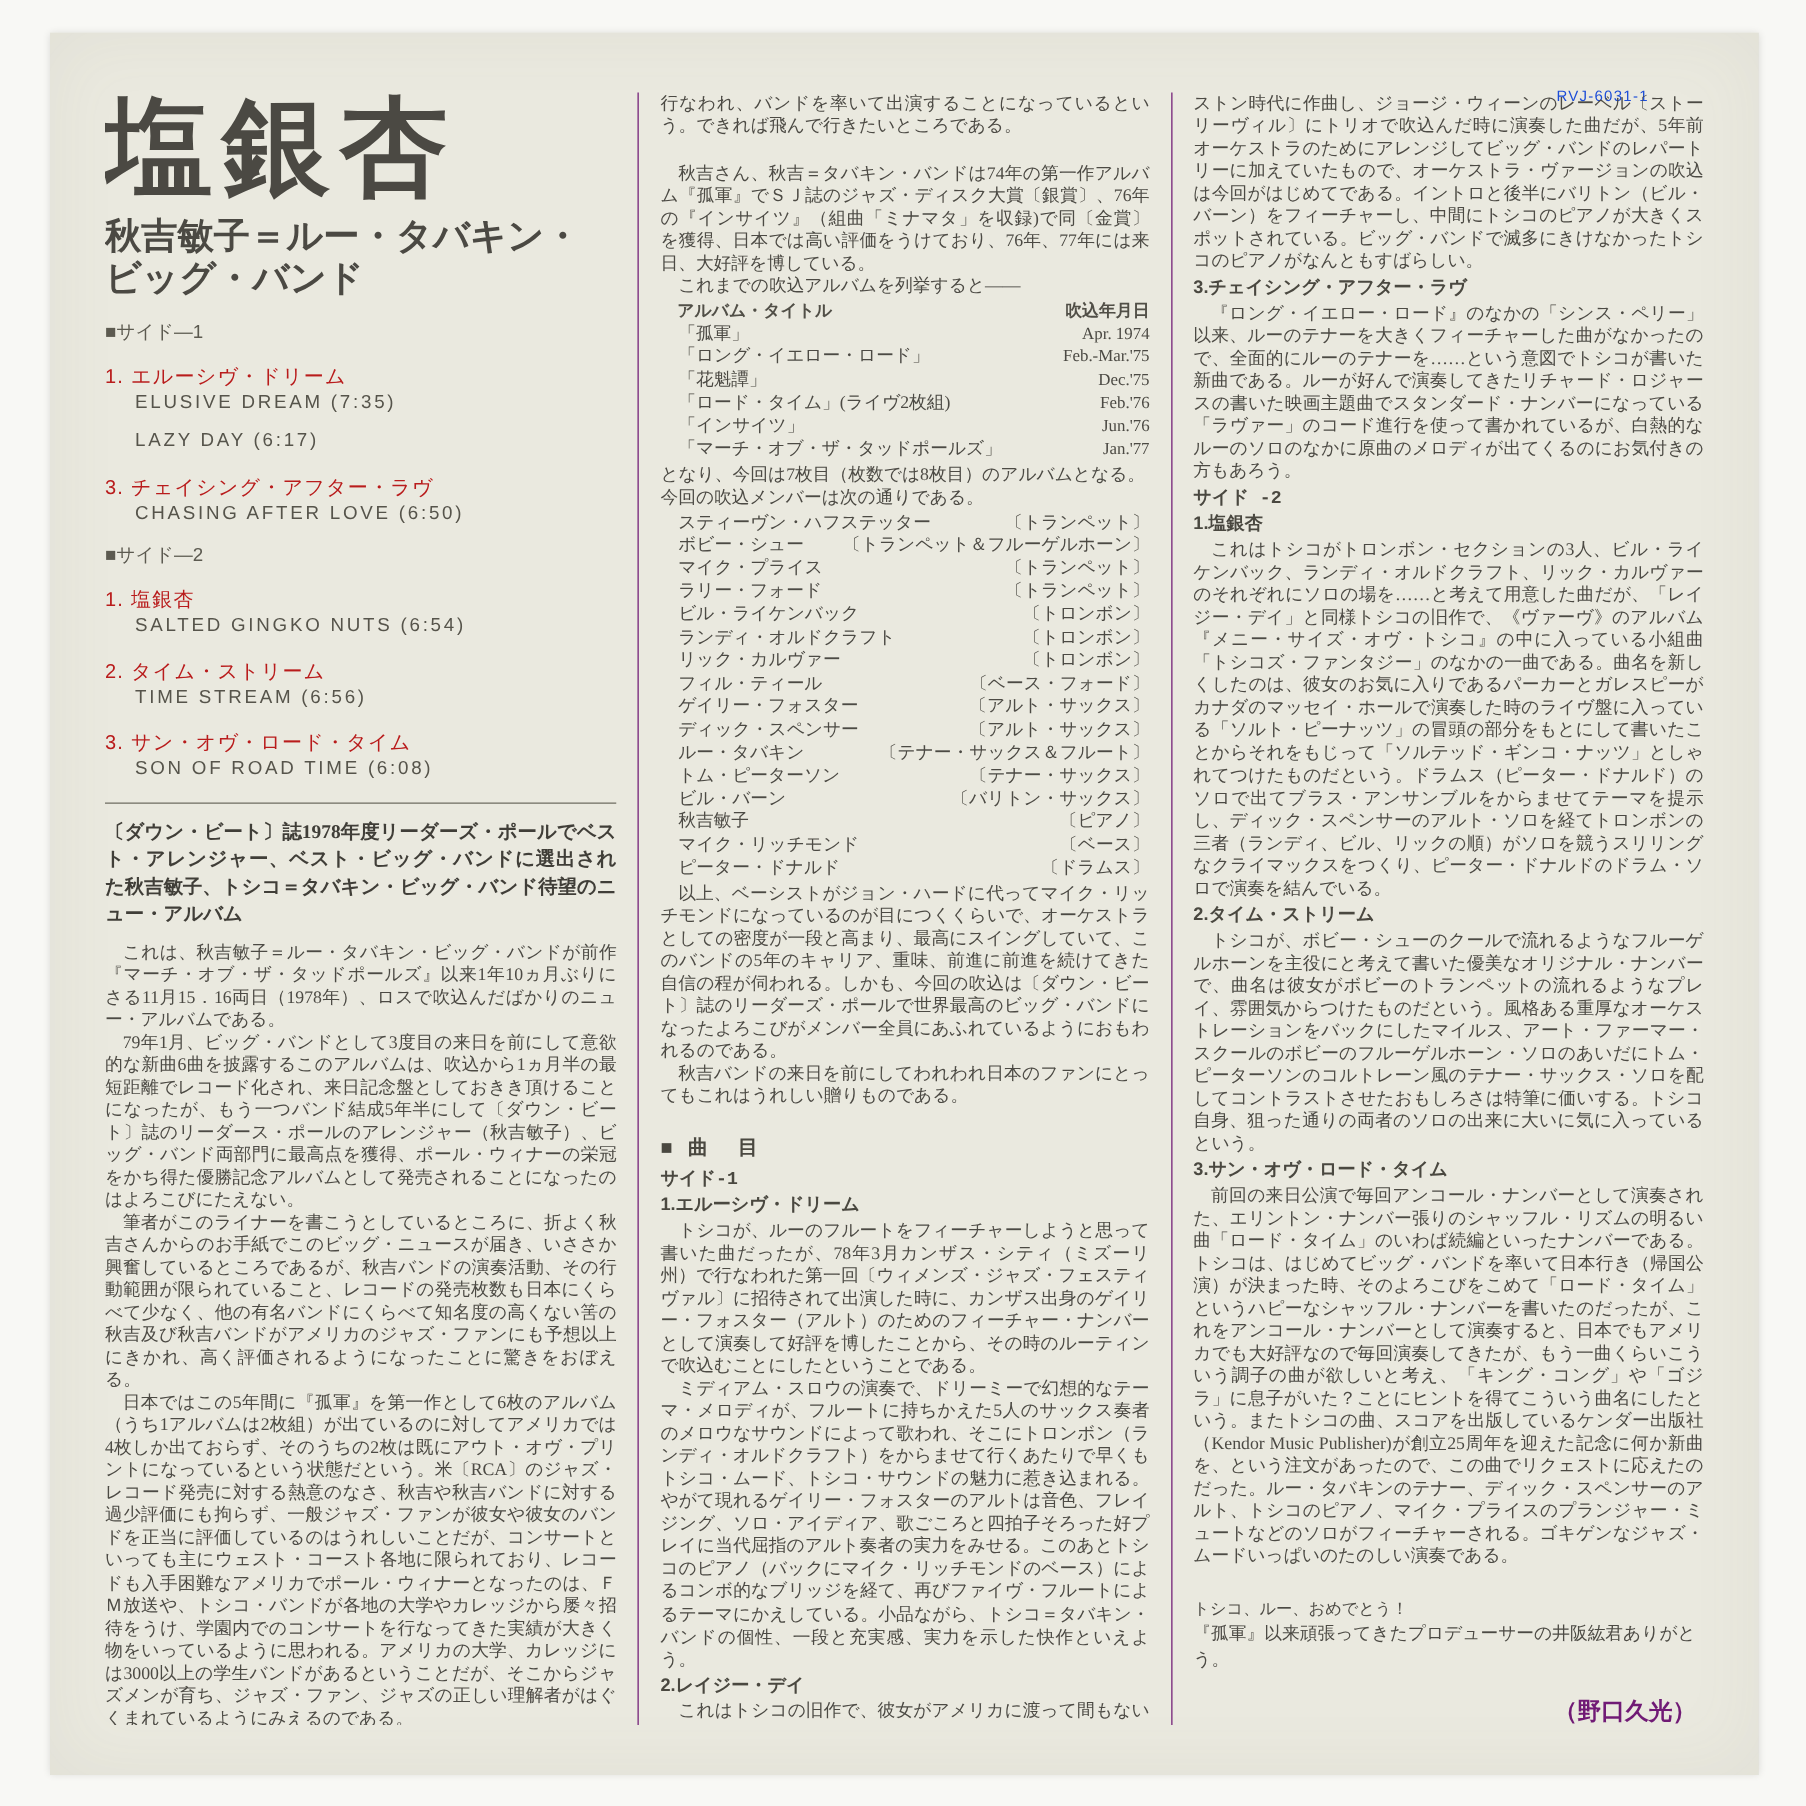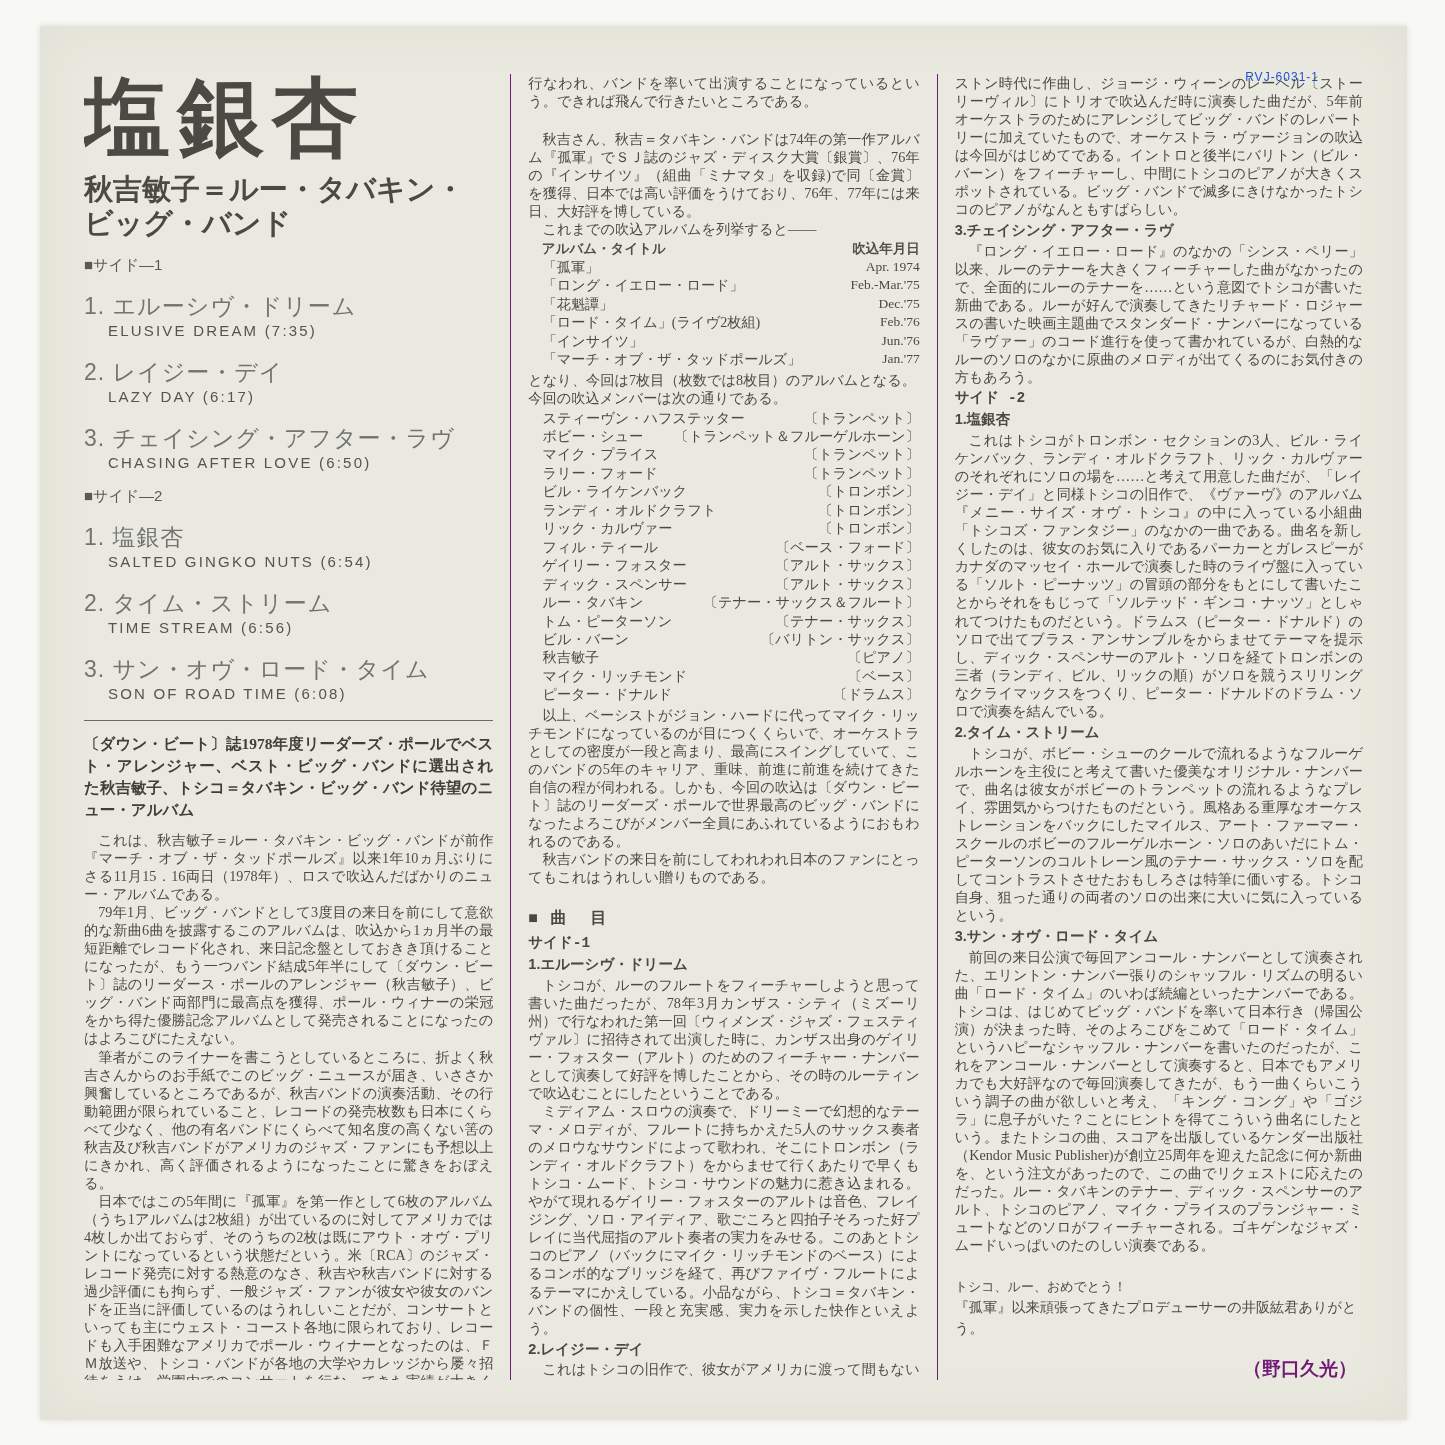"1. エルーシヴ・ドリーム" .track-jp { color: #737373 -> #b91c1c; font-size: 23px -> 16px }
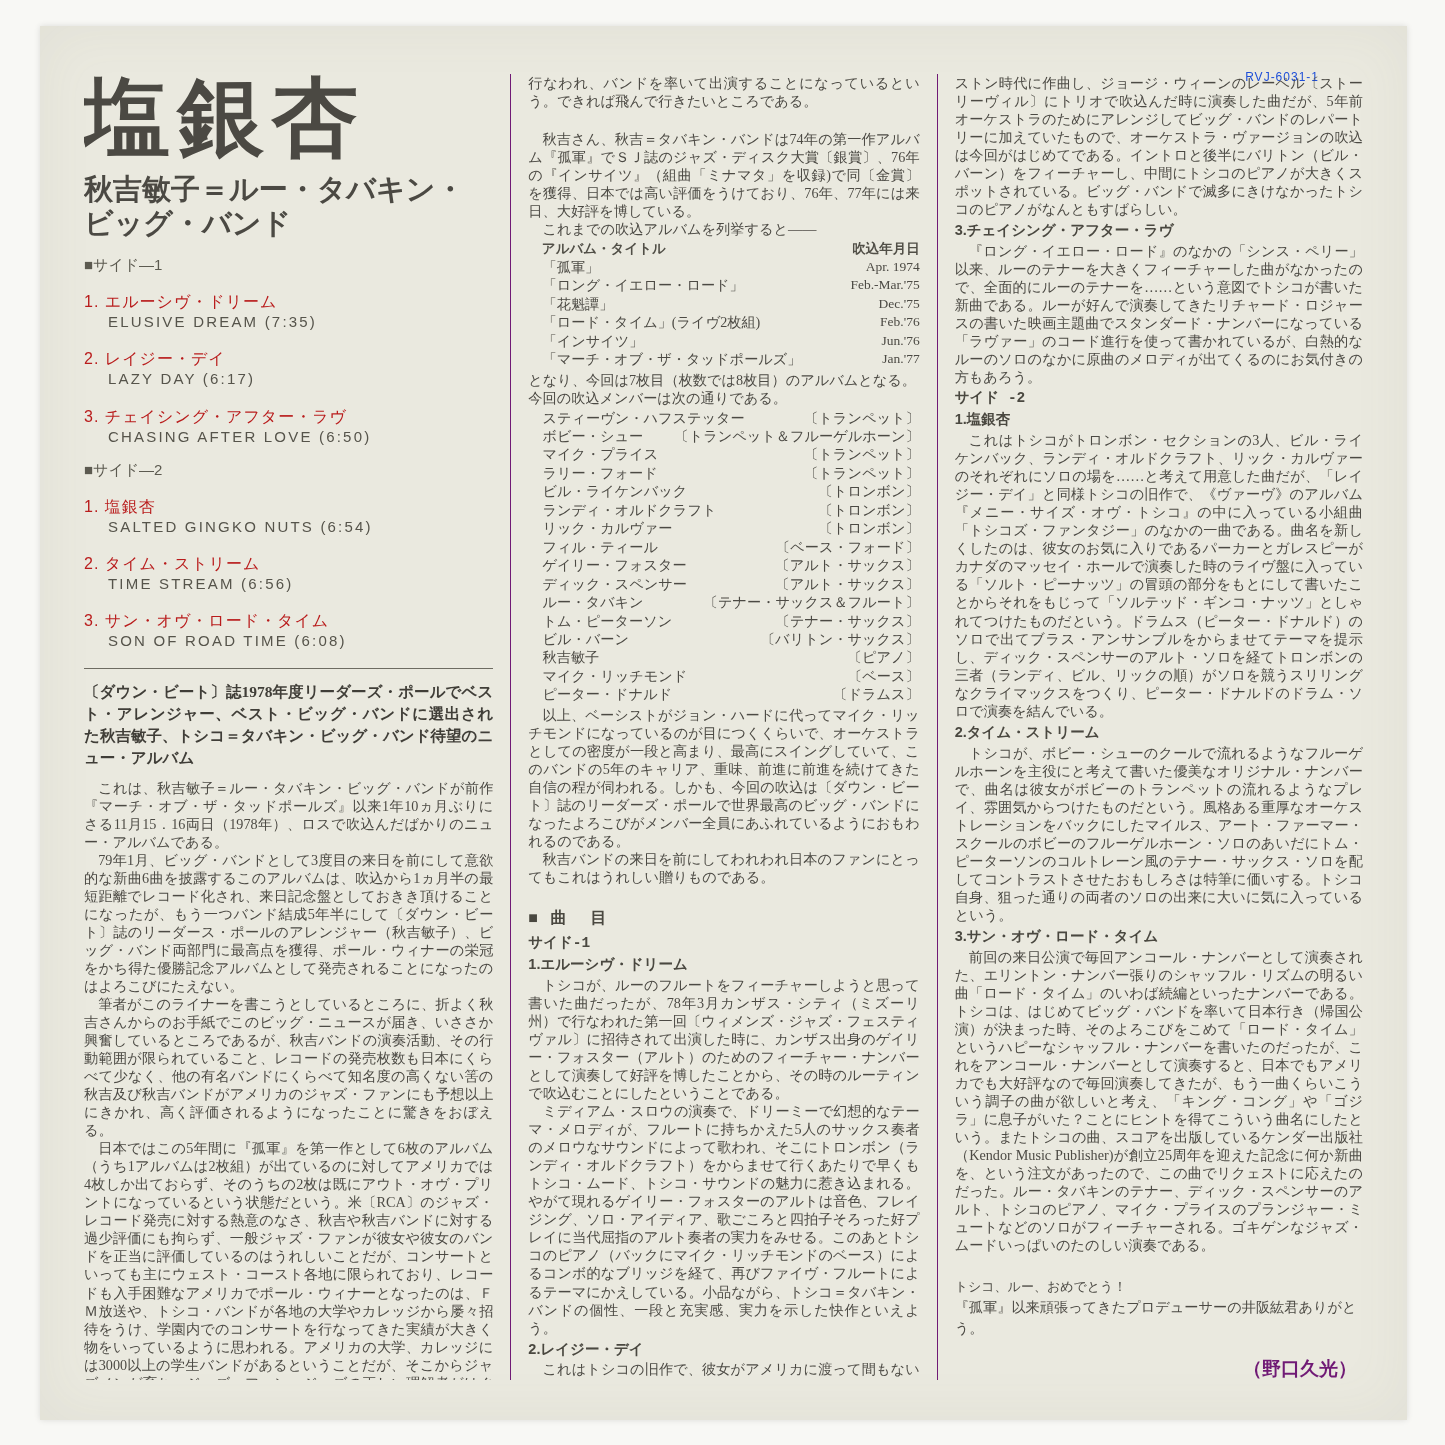"2. レイジー・デイ" div.track-jp { html: <div><span>2.</span> <span>レイジー・デイ</span></div> -> none }
